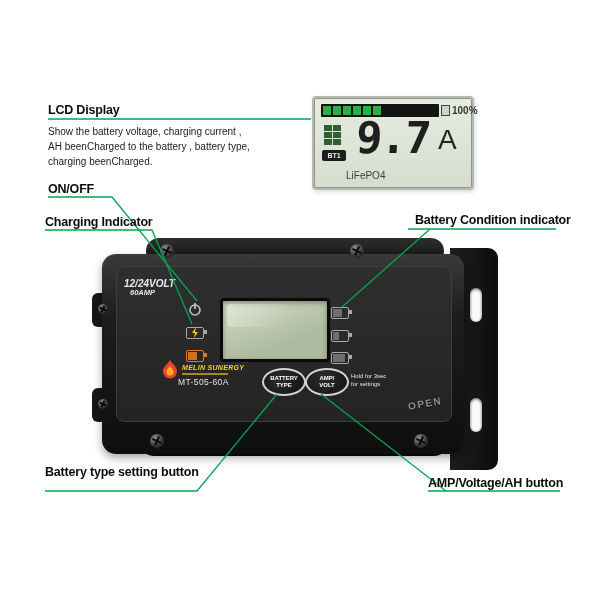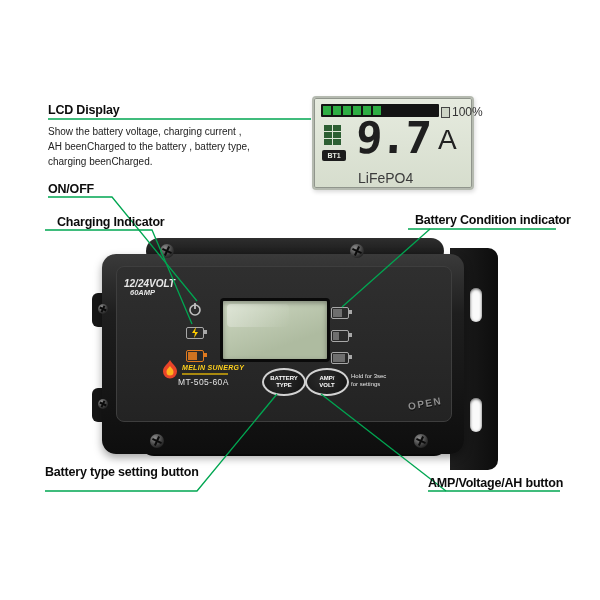"100%" .pct-text { font-size: 12px -> 10px; font-weight: normal -> bold }
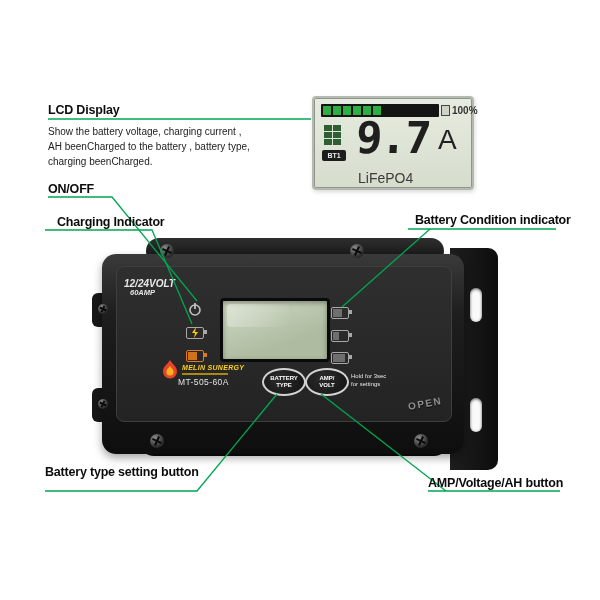"LiFePO4" .chem { font-size: 14px -> 10px; left: 44px -> 32px }
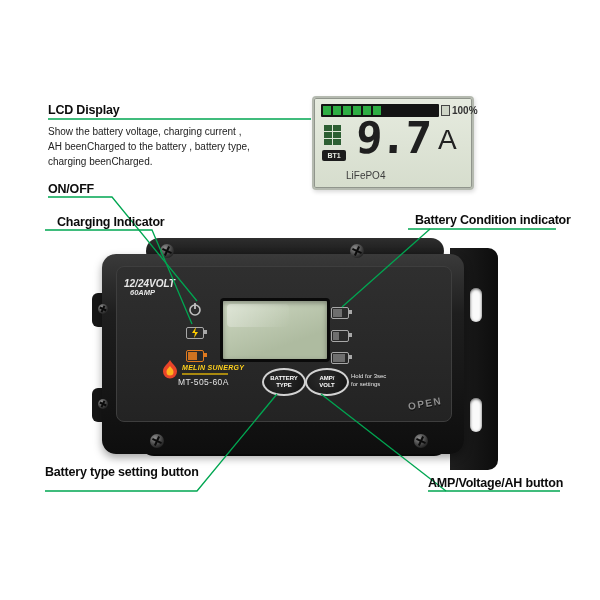"Charging Indicator" span.label { left: 57px -> 45px }
